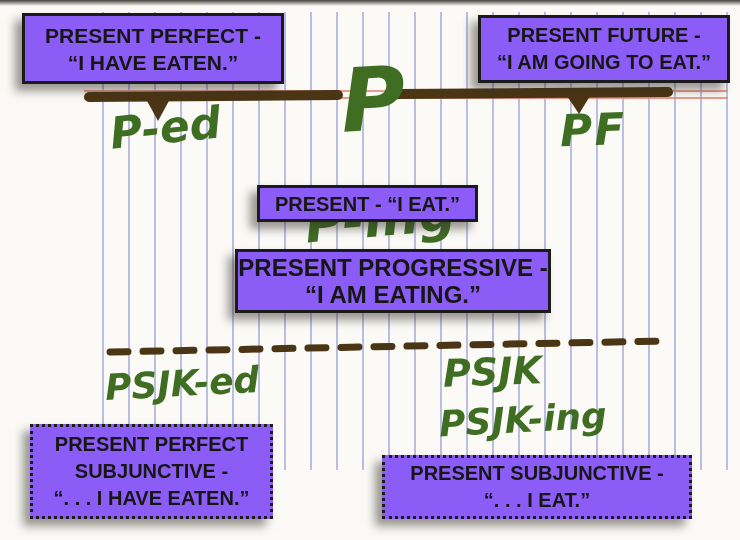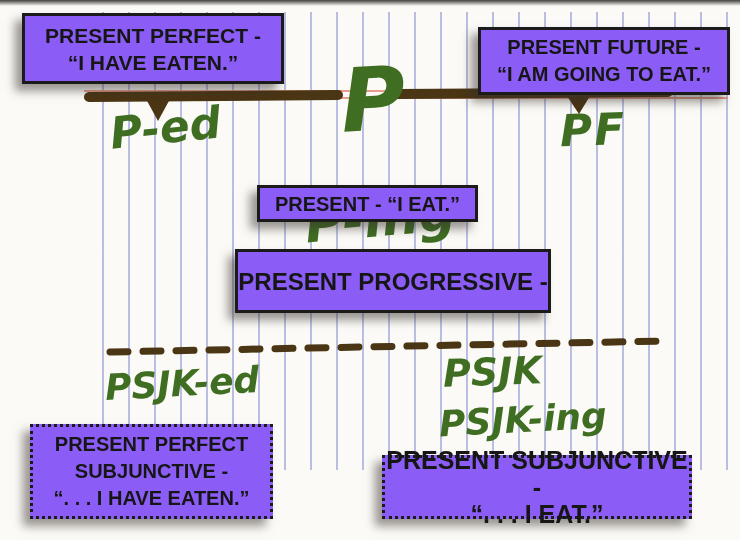"PRESENT FUTURE -" .box-pf { margin-top: 12px -> none }
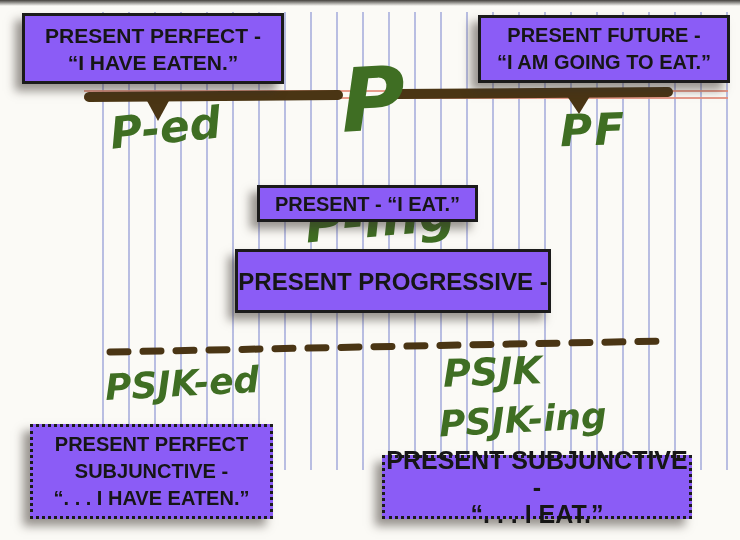"“I AM EATING.”" div.bl { html: none -> <div>“I AM EATING.”</div> }
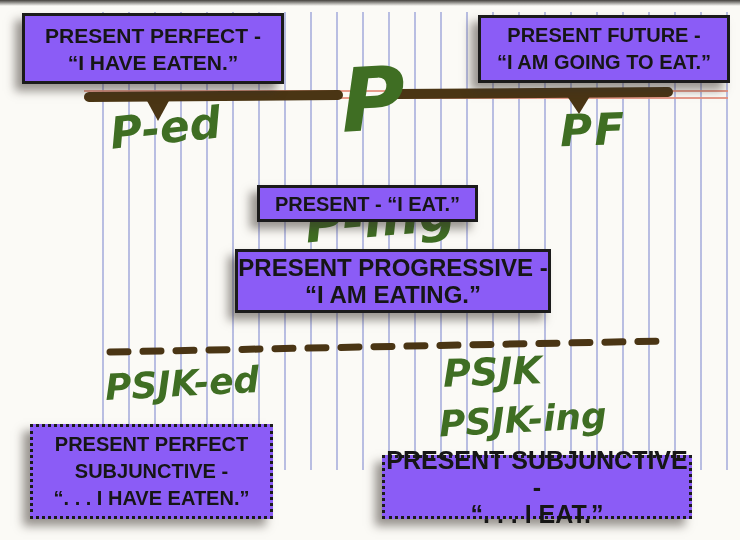"PRESENT SUBJUNCTIVE -" .box-psj { font-size: 25px -> 20px }
